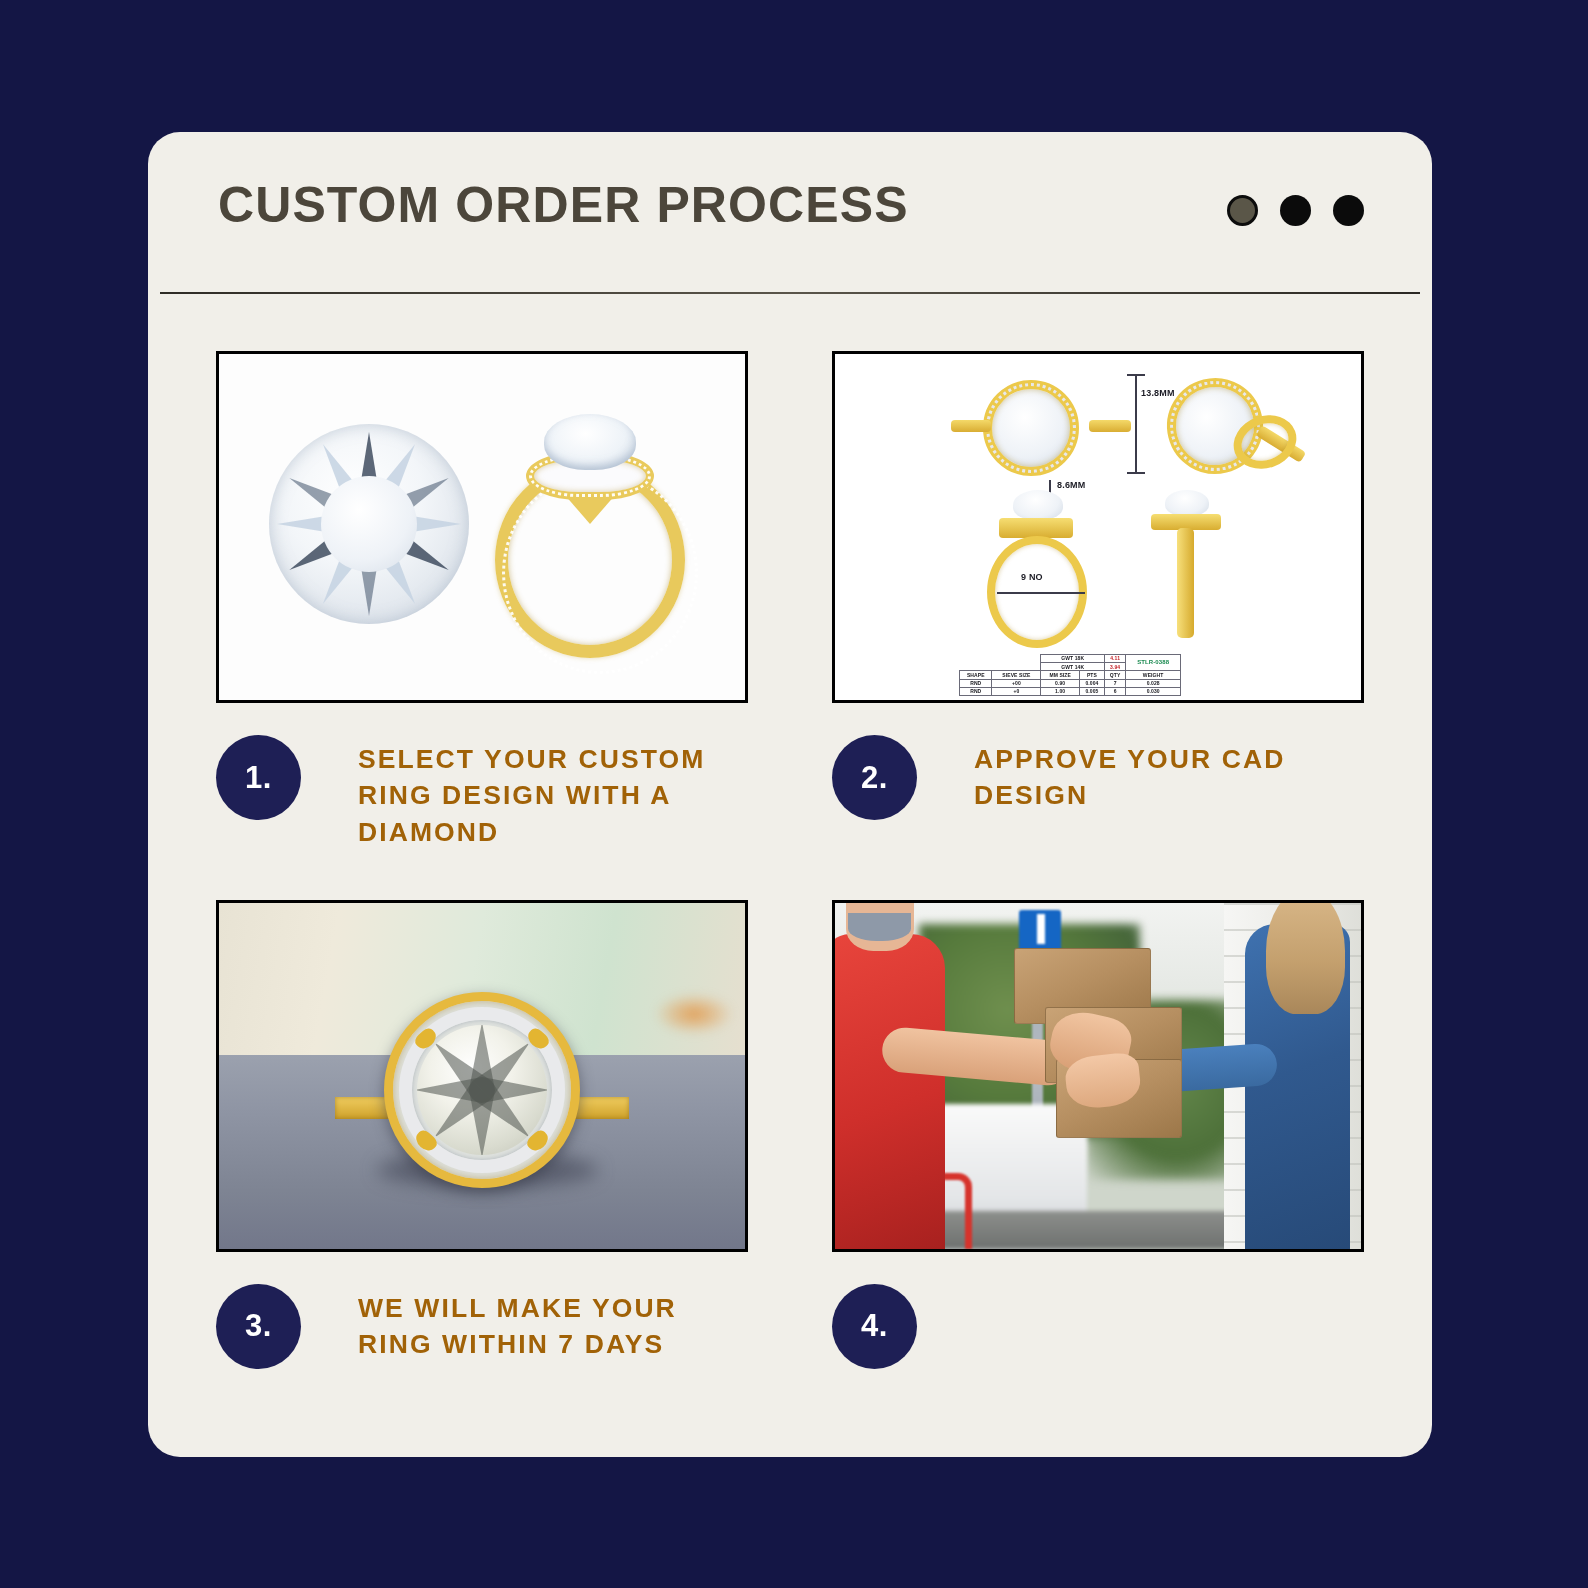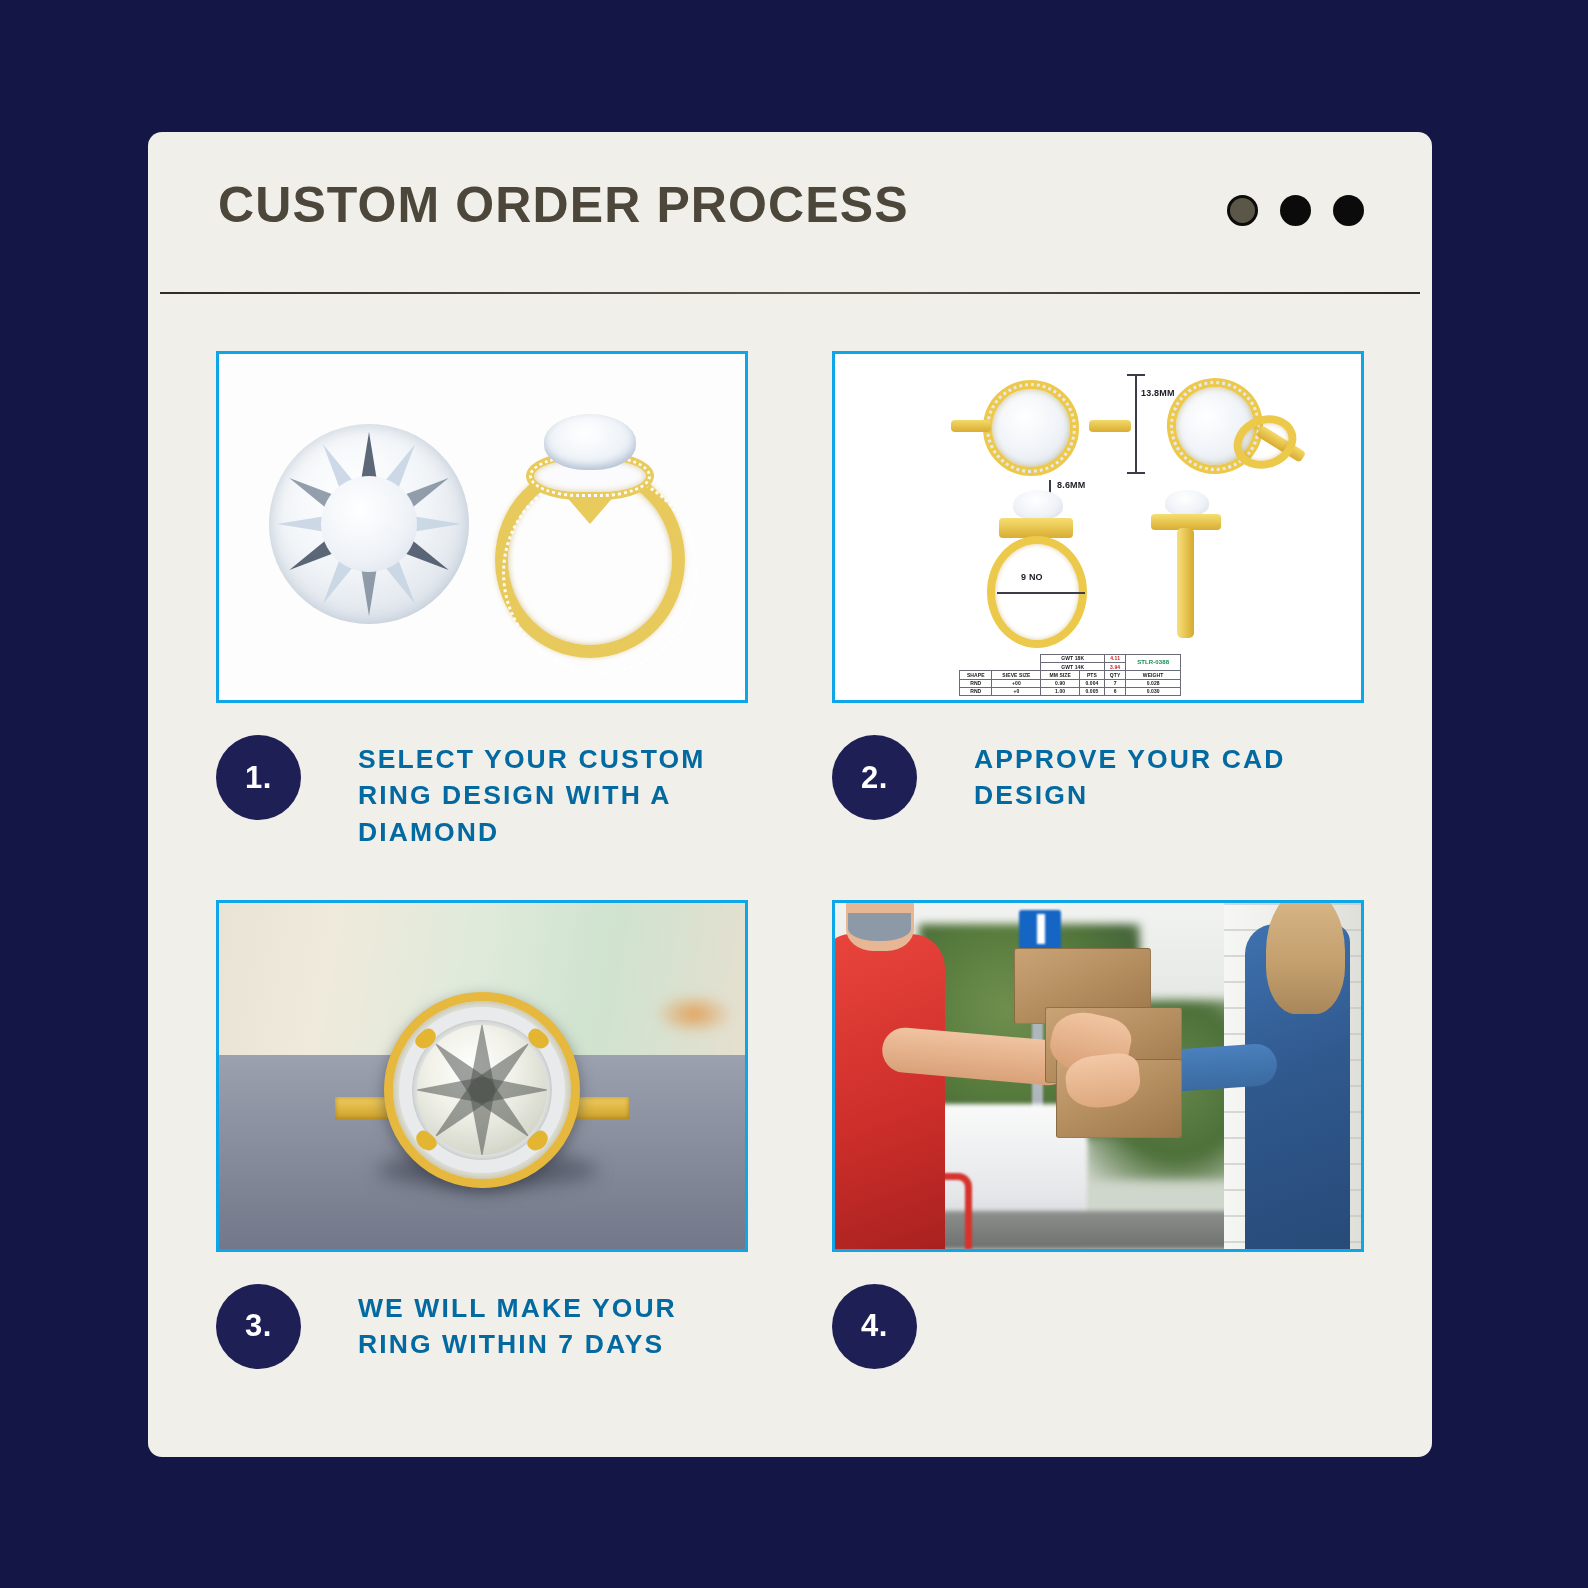"CUSTOM ORDER PROCESS" #card { border-radius: 14px -> 32px }
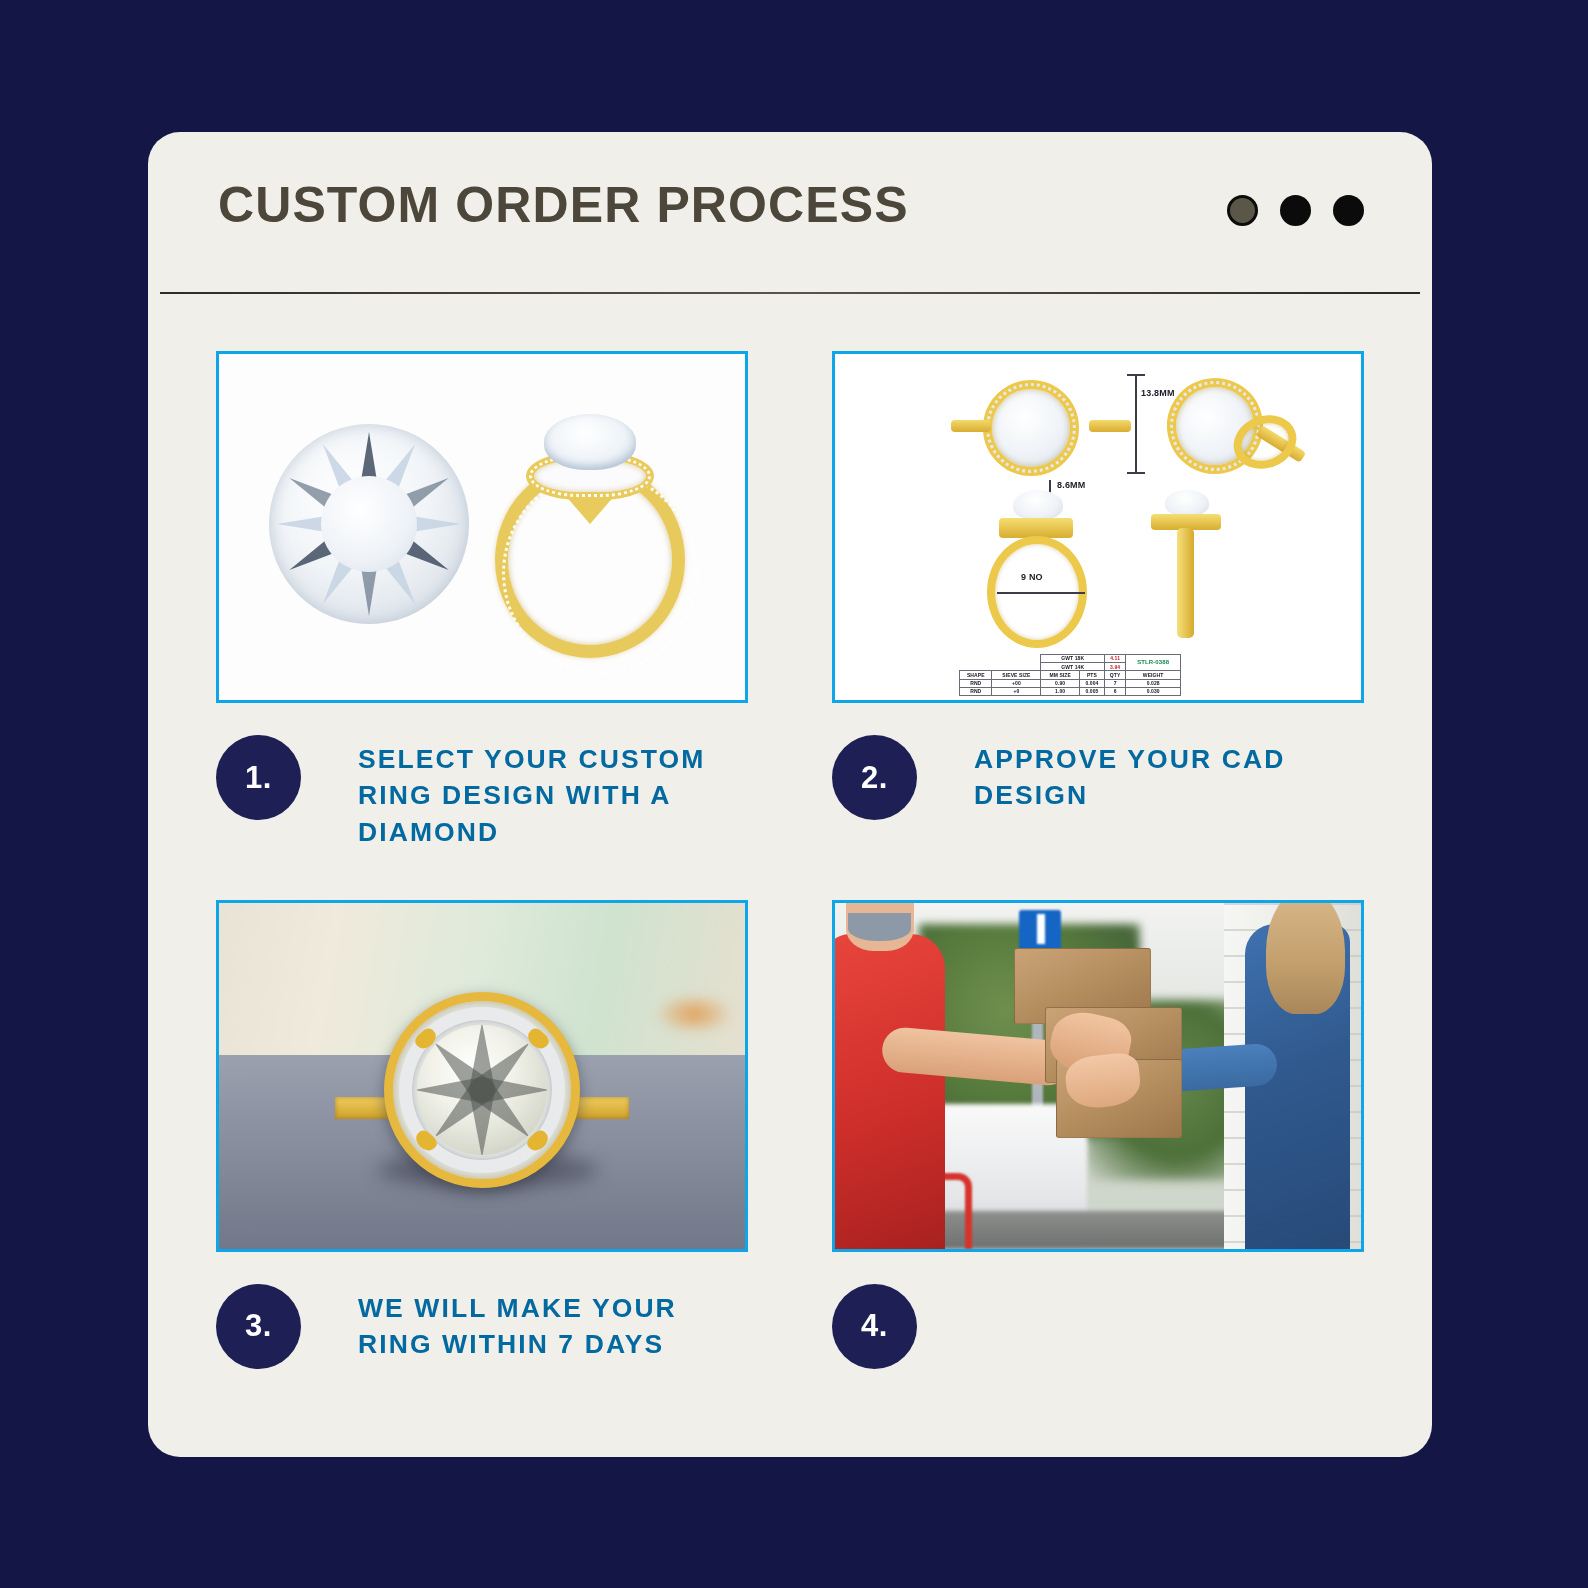"13.8MM" .media-frame { border: 3px solid #0ea5e9 -> 3px solid #000000 }
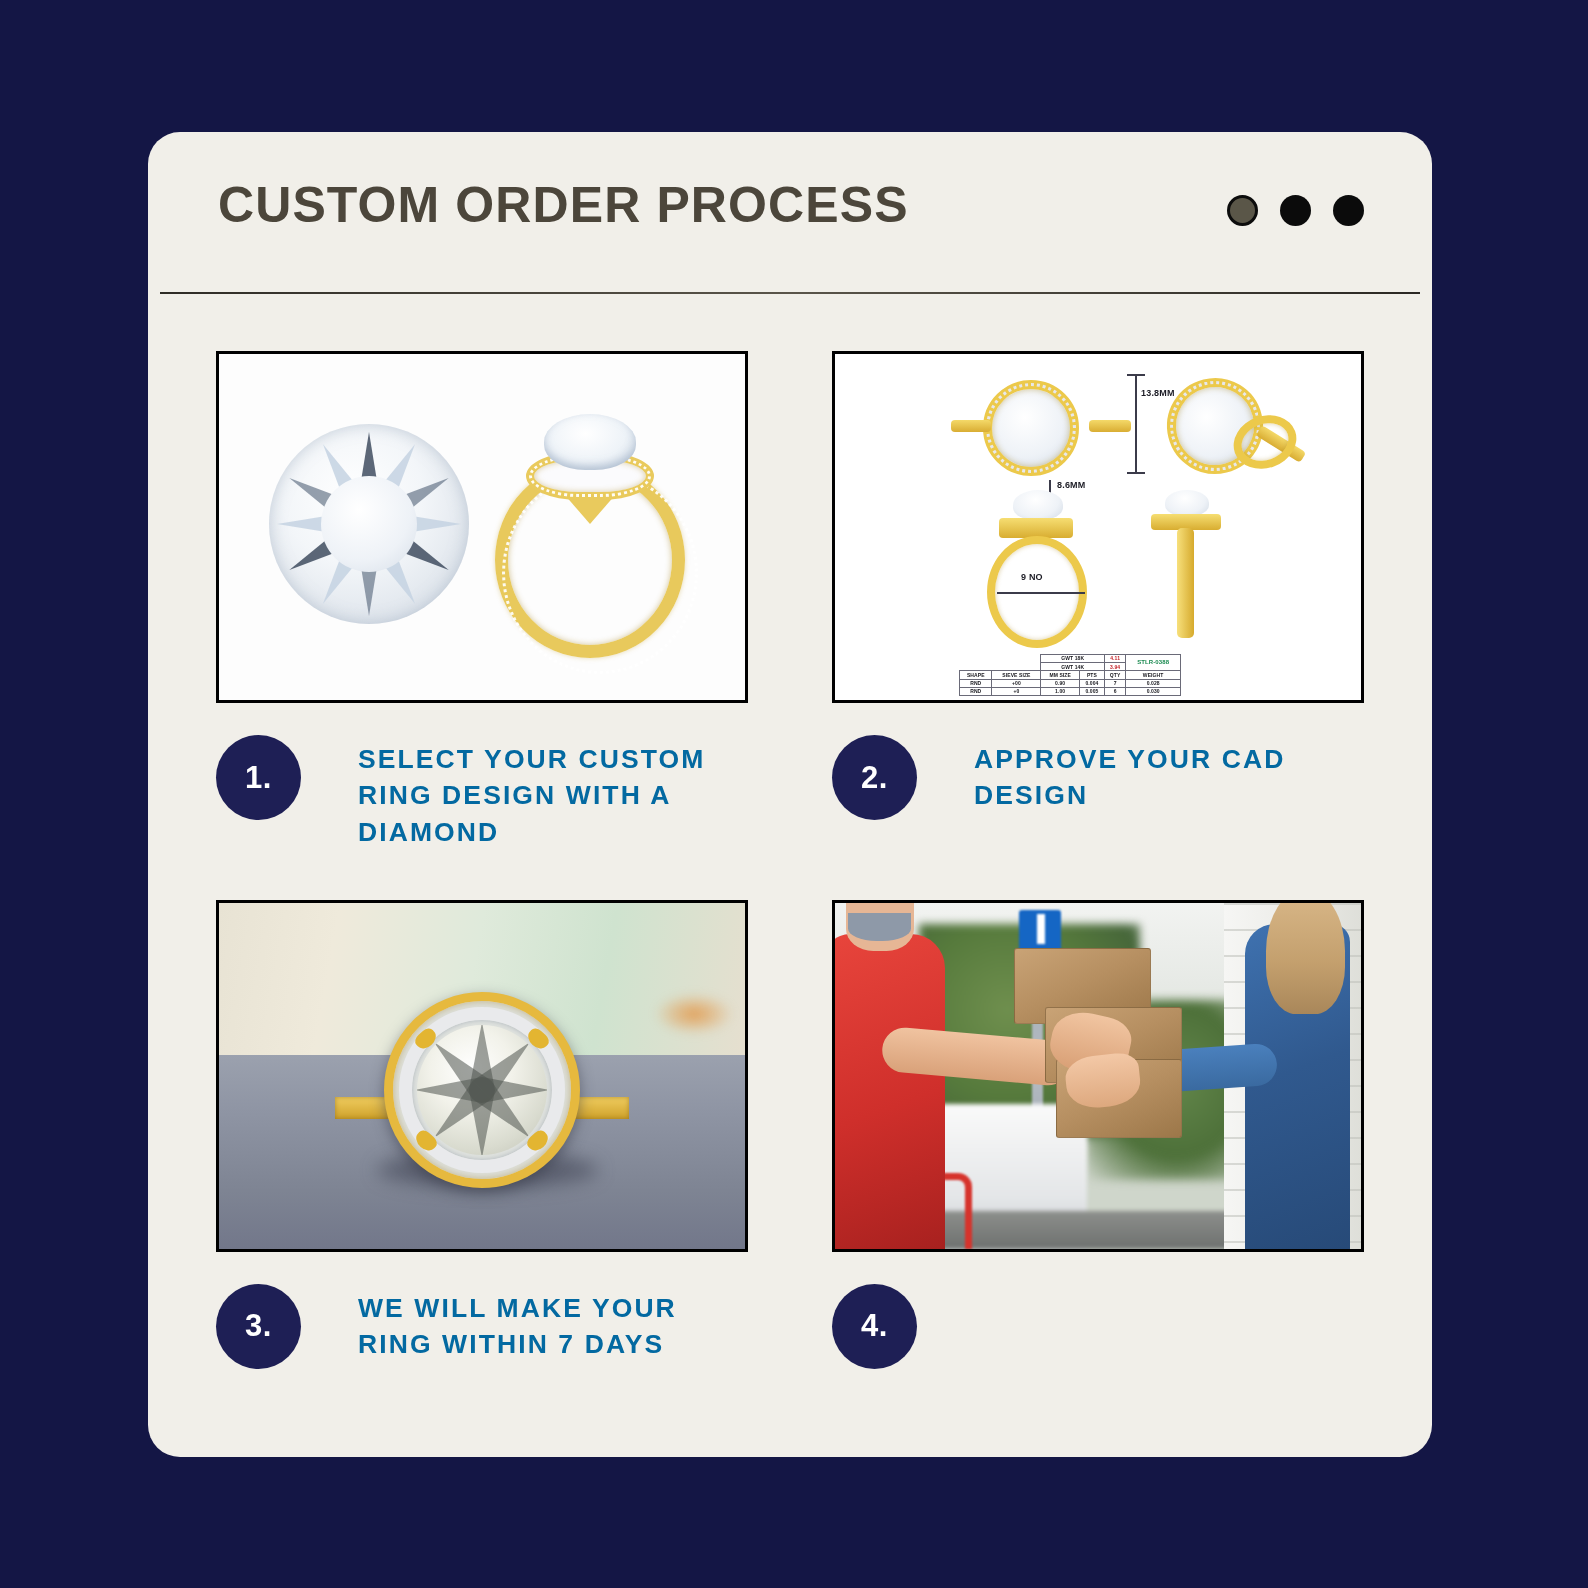"SELECT YOUR CUSTOM RING DESIGN" .step-text { color: #0369a1 -> #a16207 }
